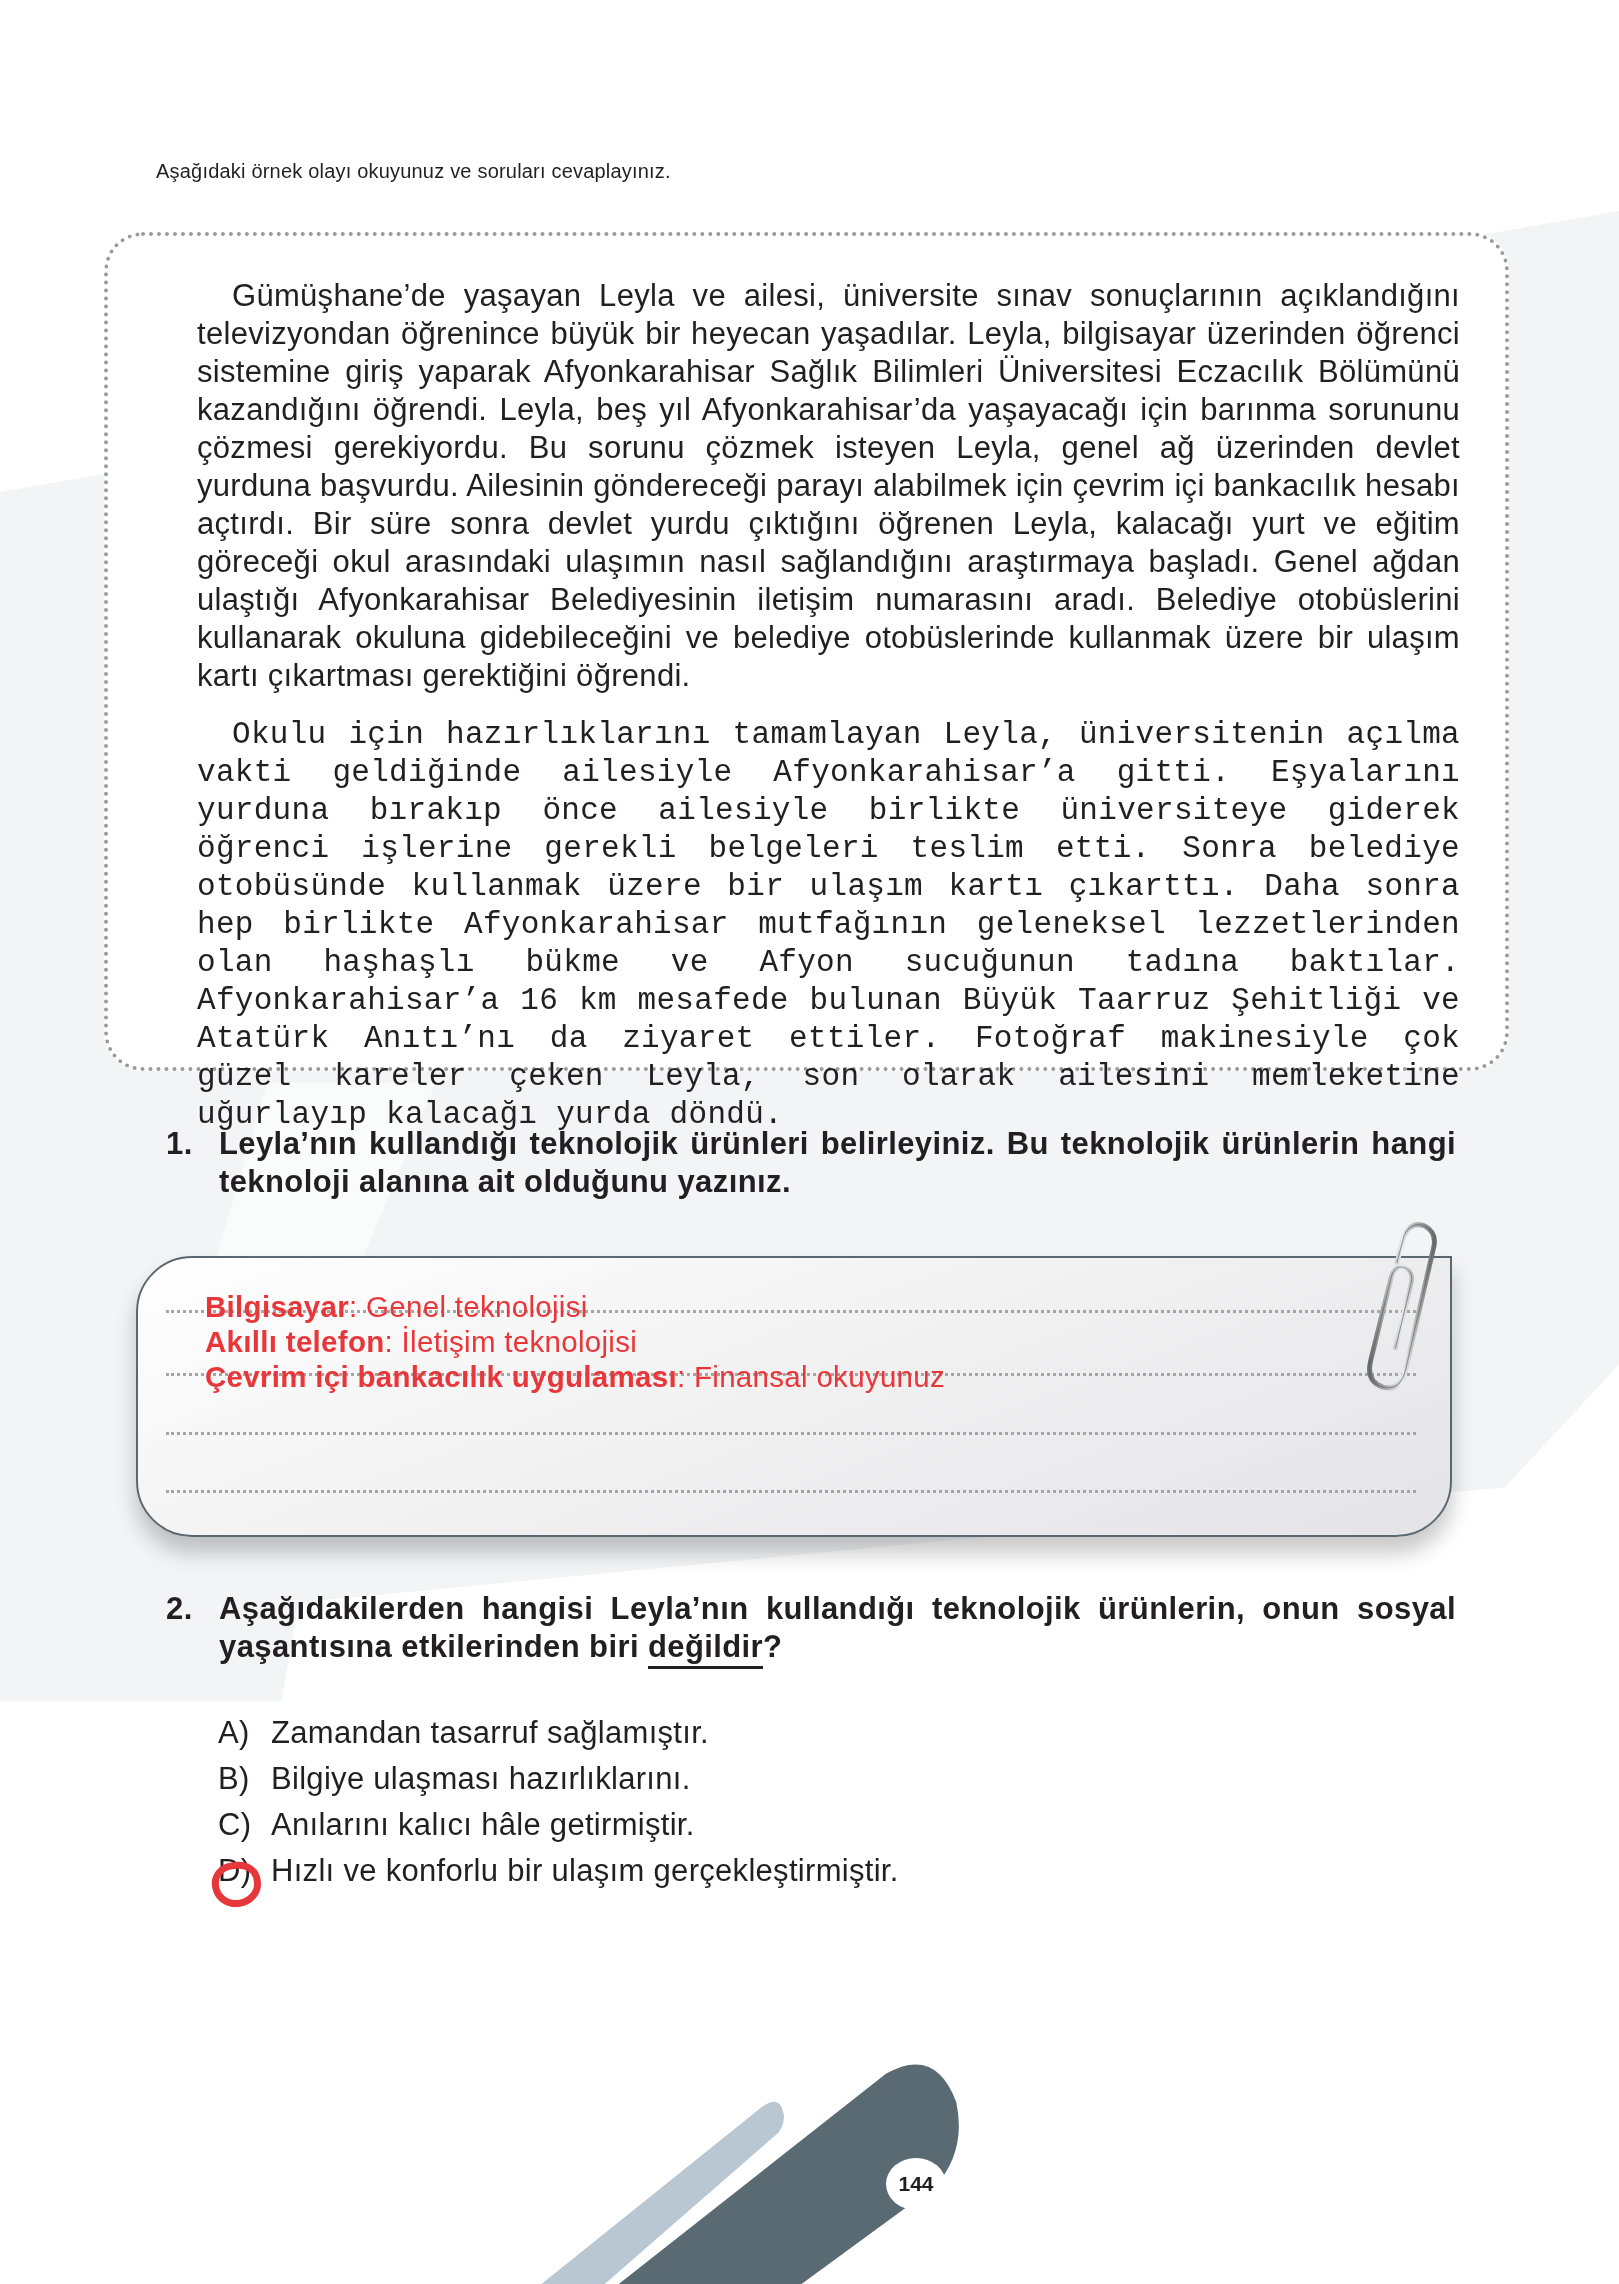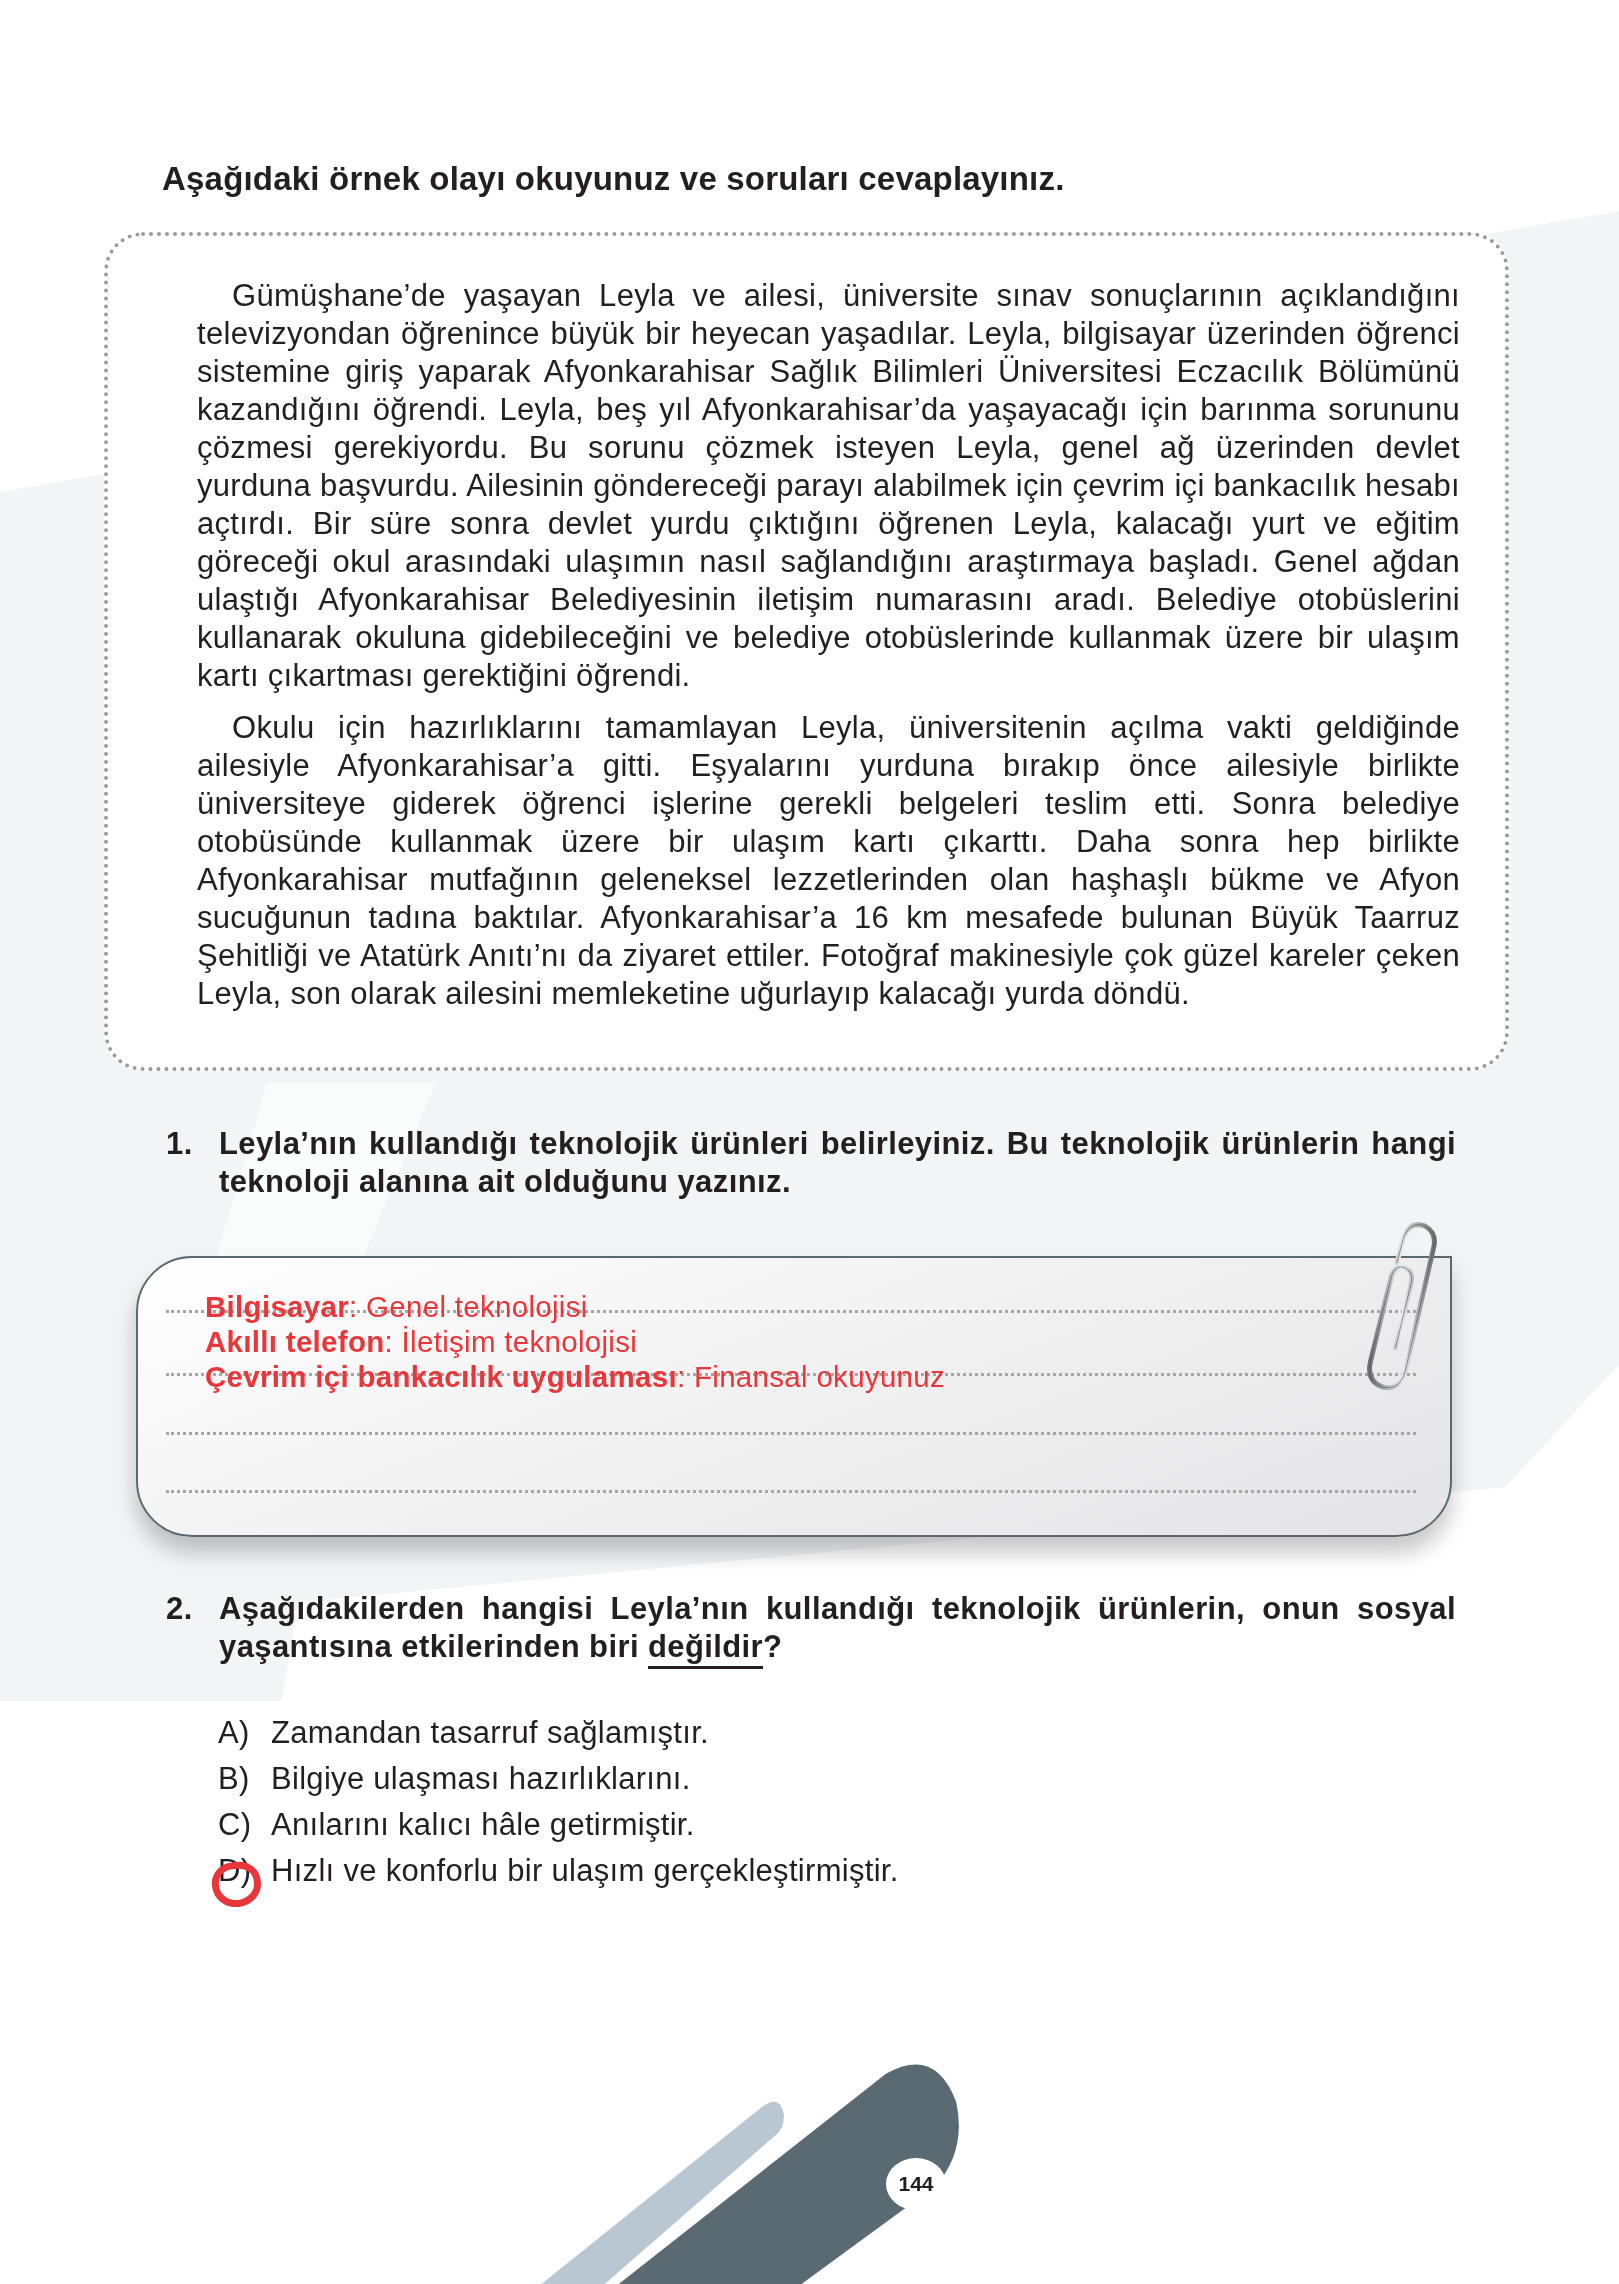"Aşağıdaki örnek olayı okuyunuz ve" .intro { font-size: 33px -> 20px; font-weight: bold -> none; left: 162px -> 156px }
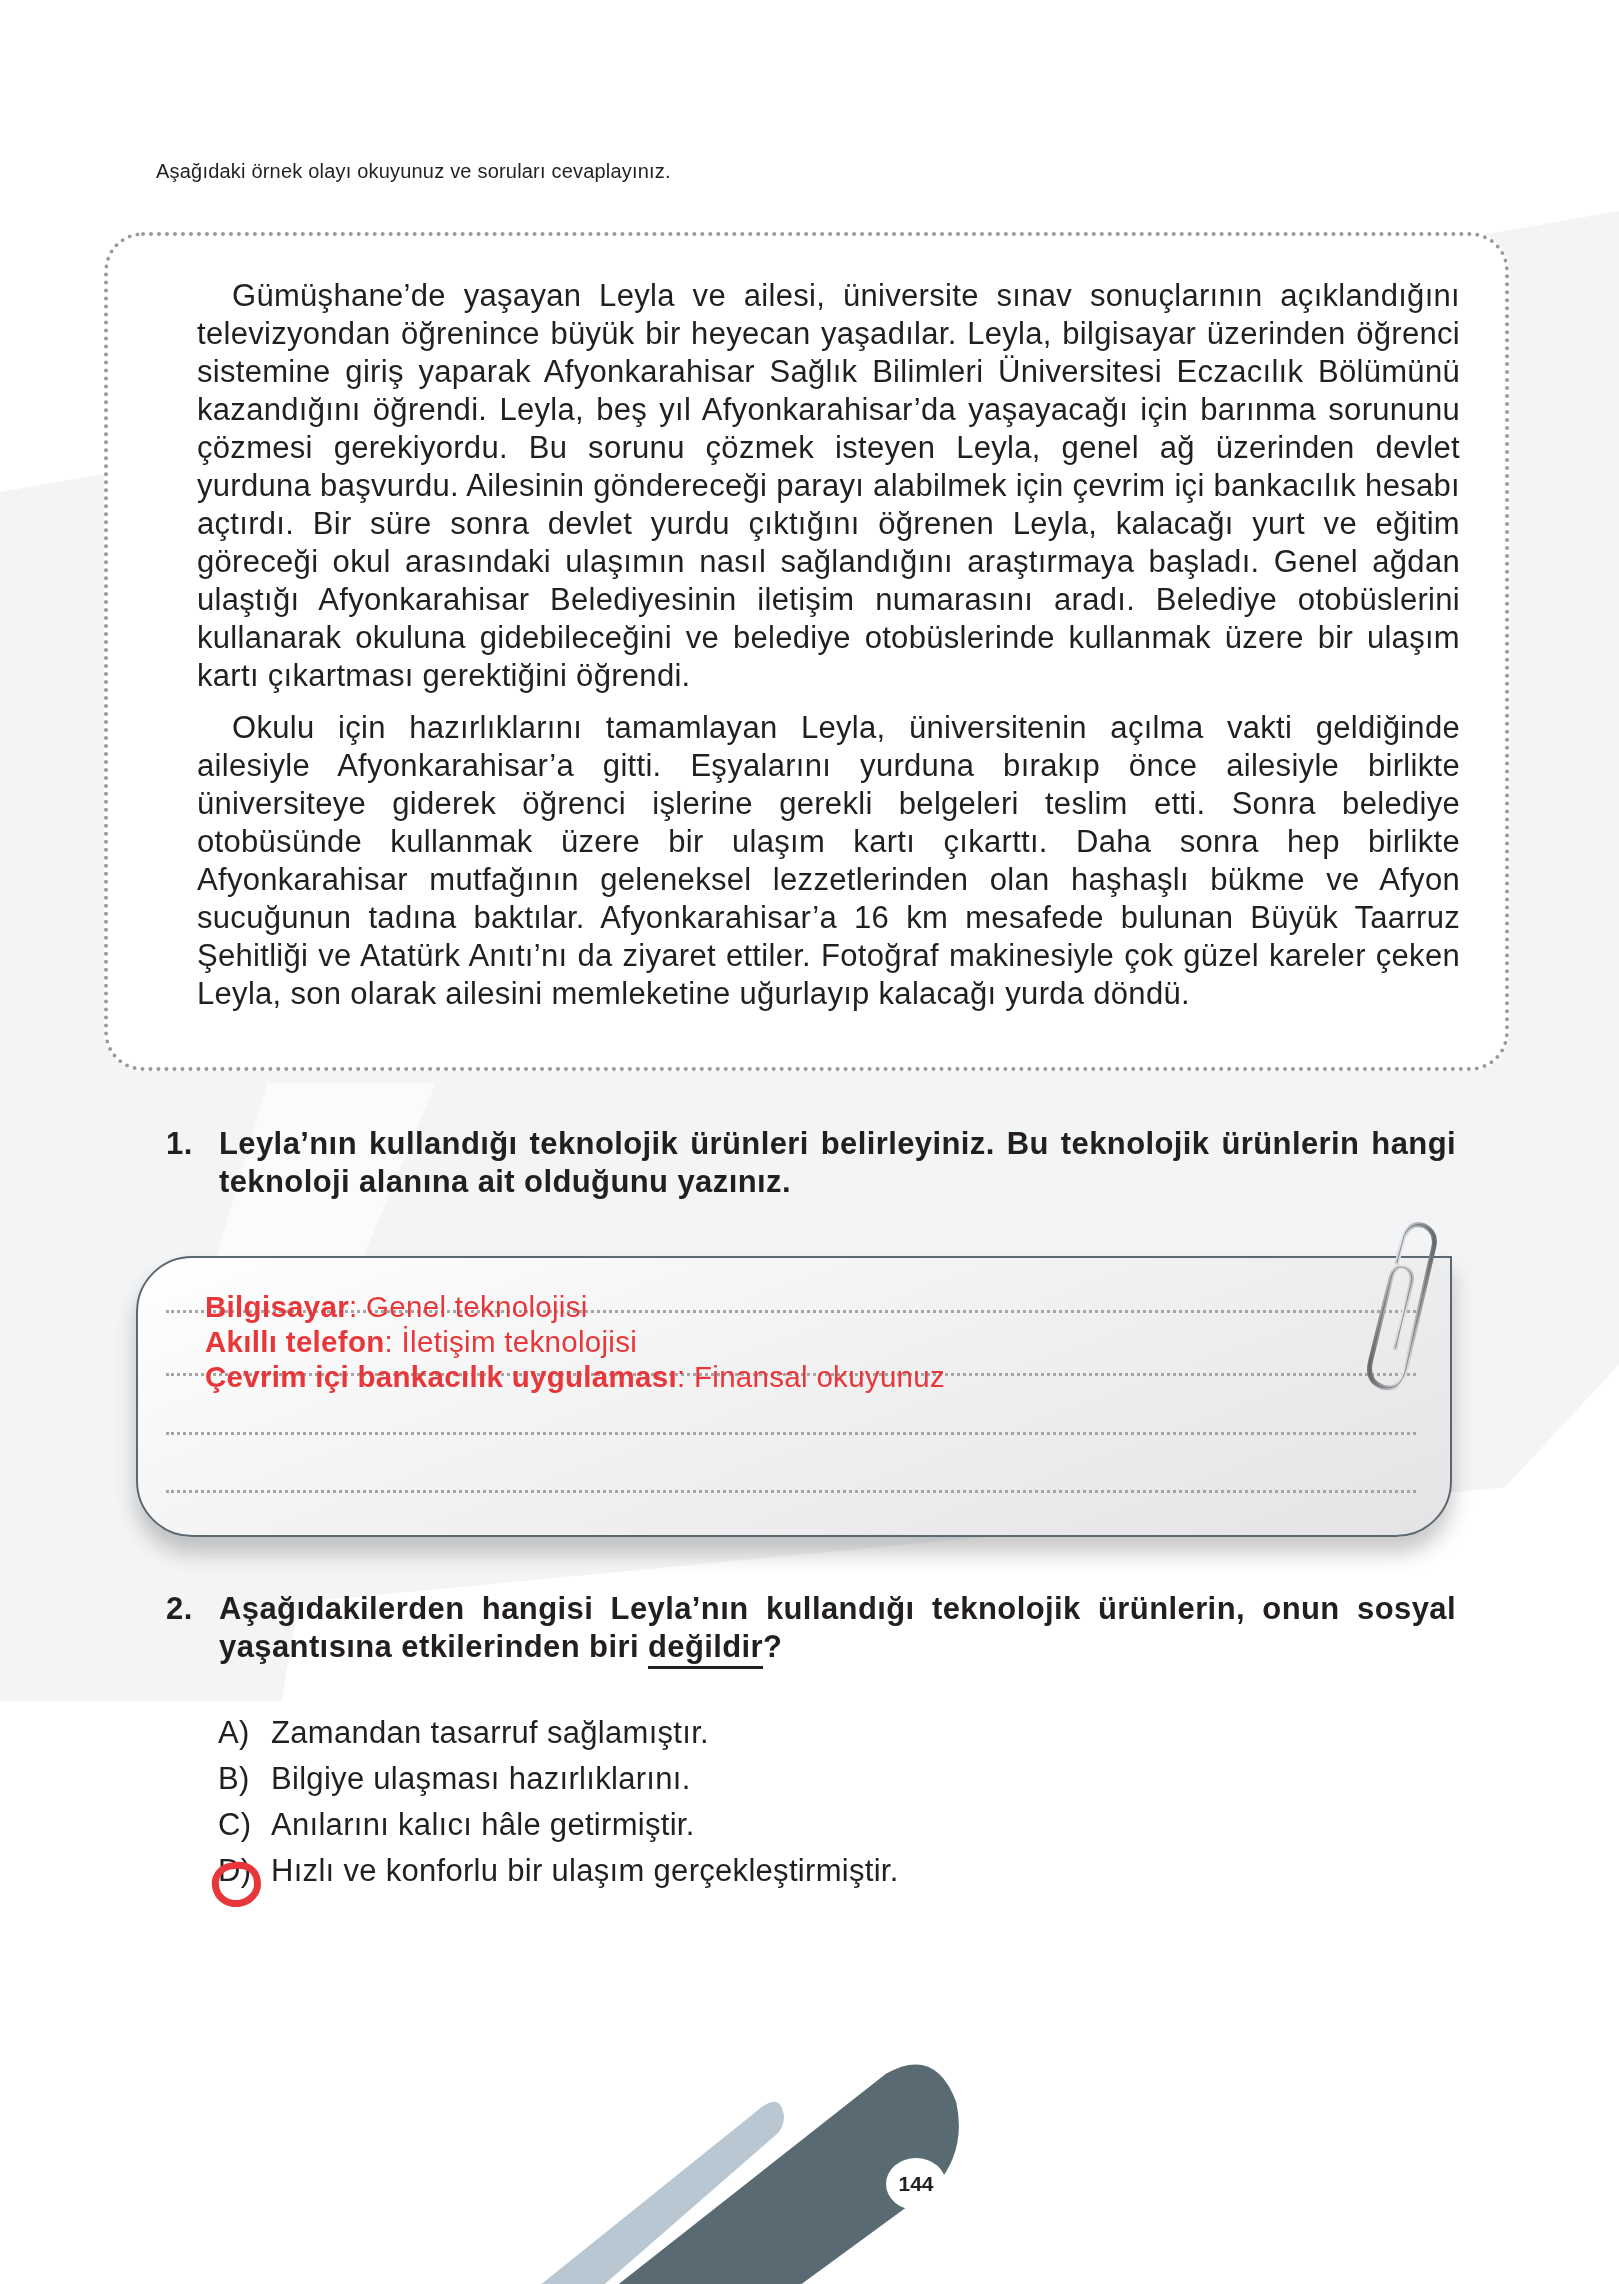"Okulu için hazırlıklarını tamamlayan" .story p + p { font-family: none -> Liberation Mono, monospace; margin-top: 14px -> 21px }
